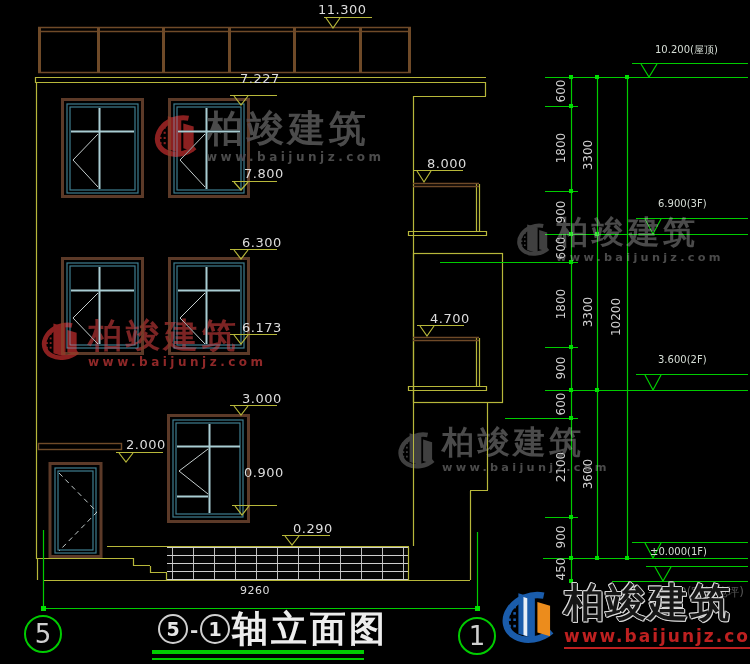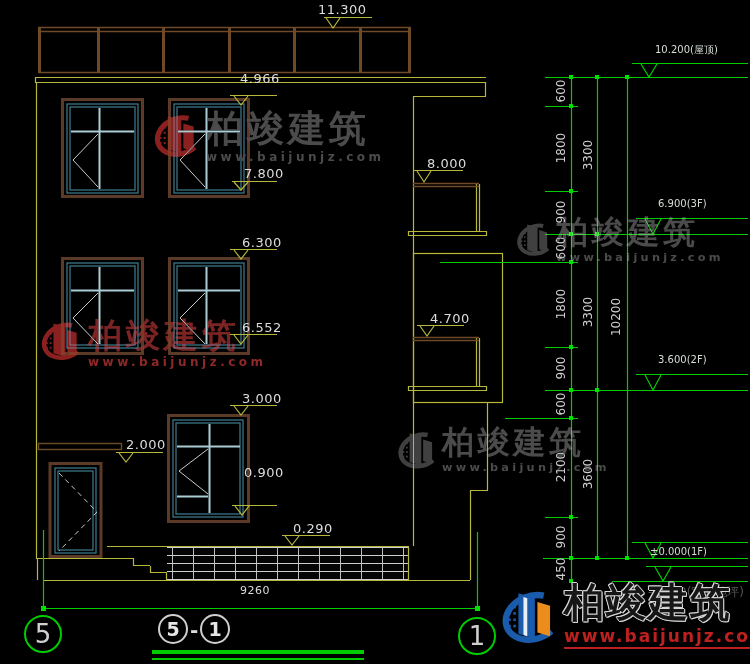"4.966" div.lab { text: 4.966 -> 7.227 }
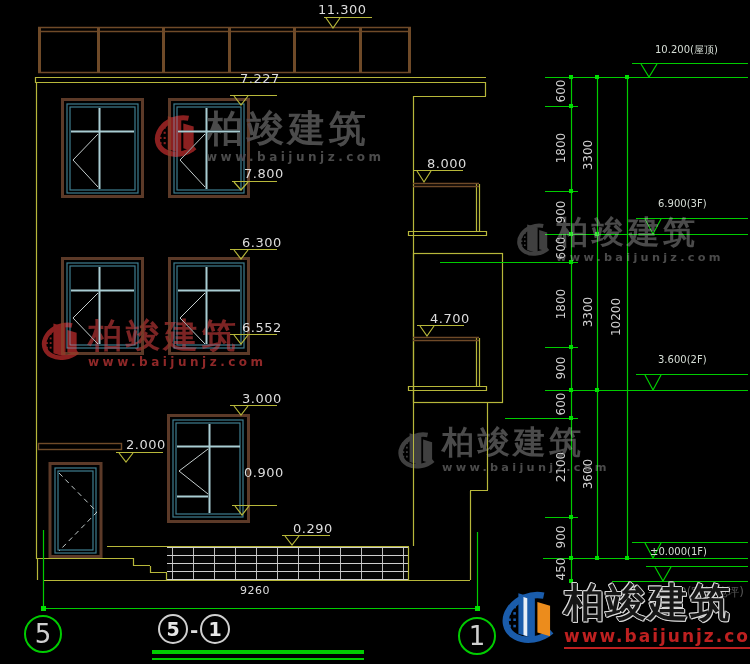"6.552" div.lab { text: 6.552 -> 6.173 }
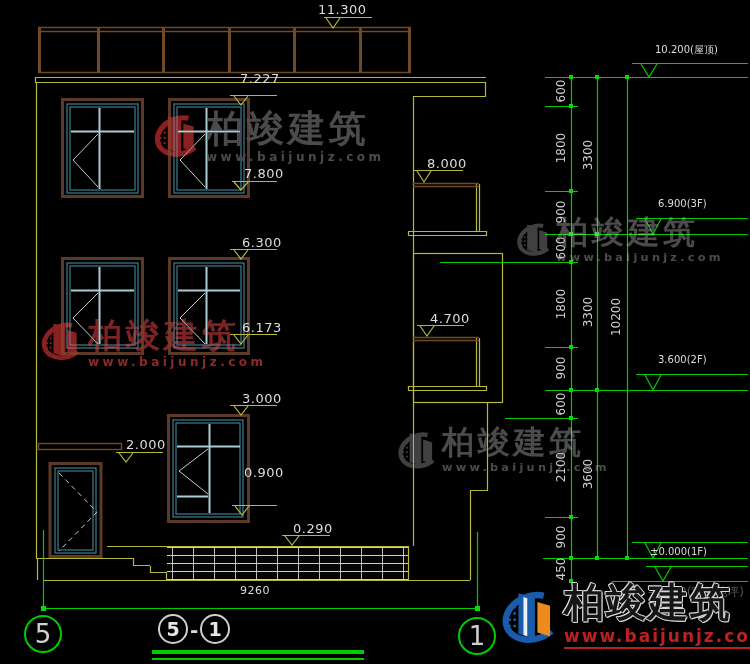"轴立面图" div.title-text { html: none -> <div>轴立面图</div> }
